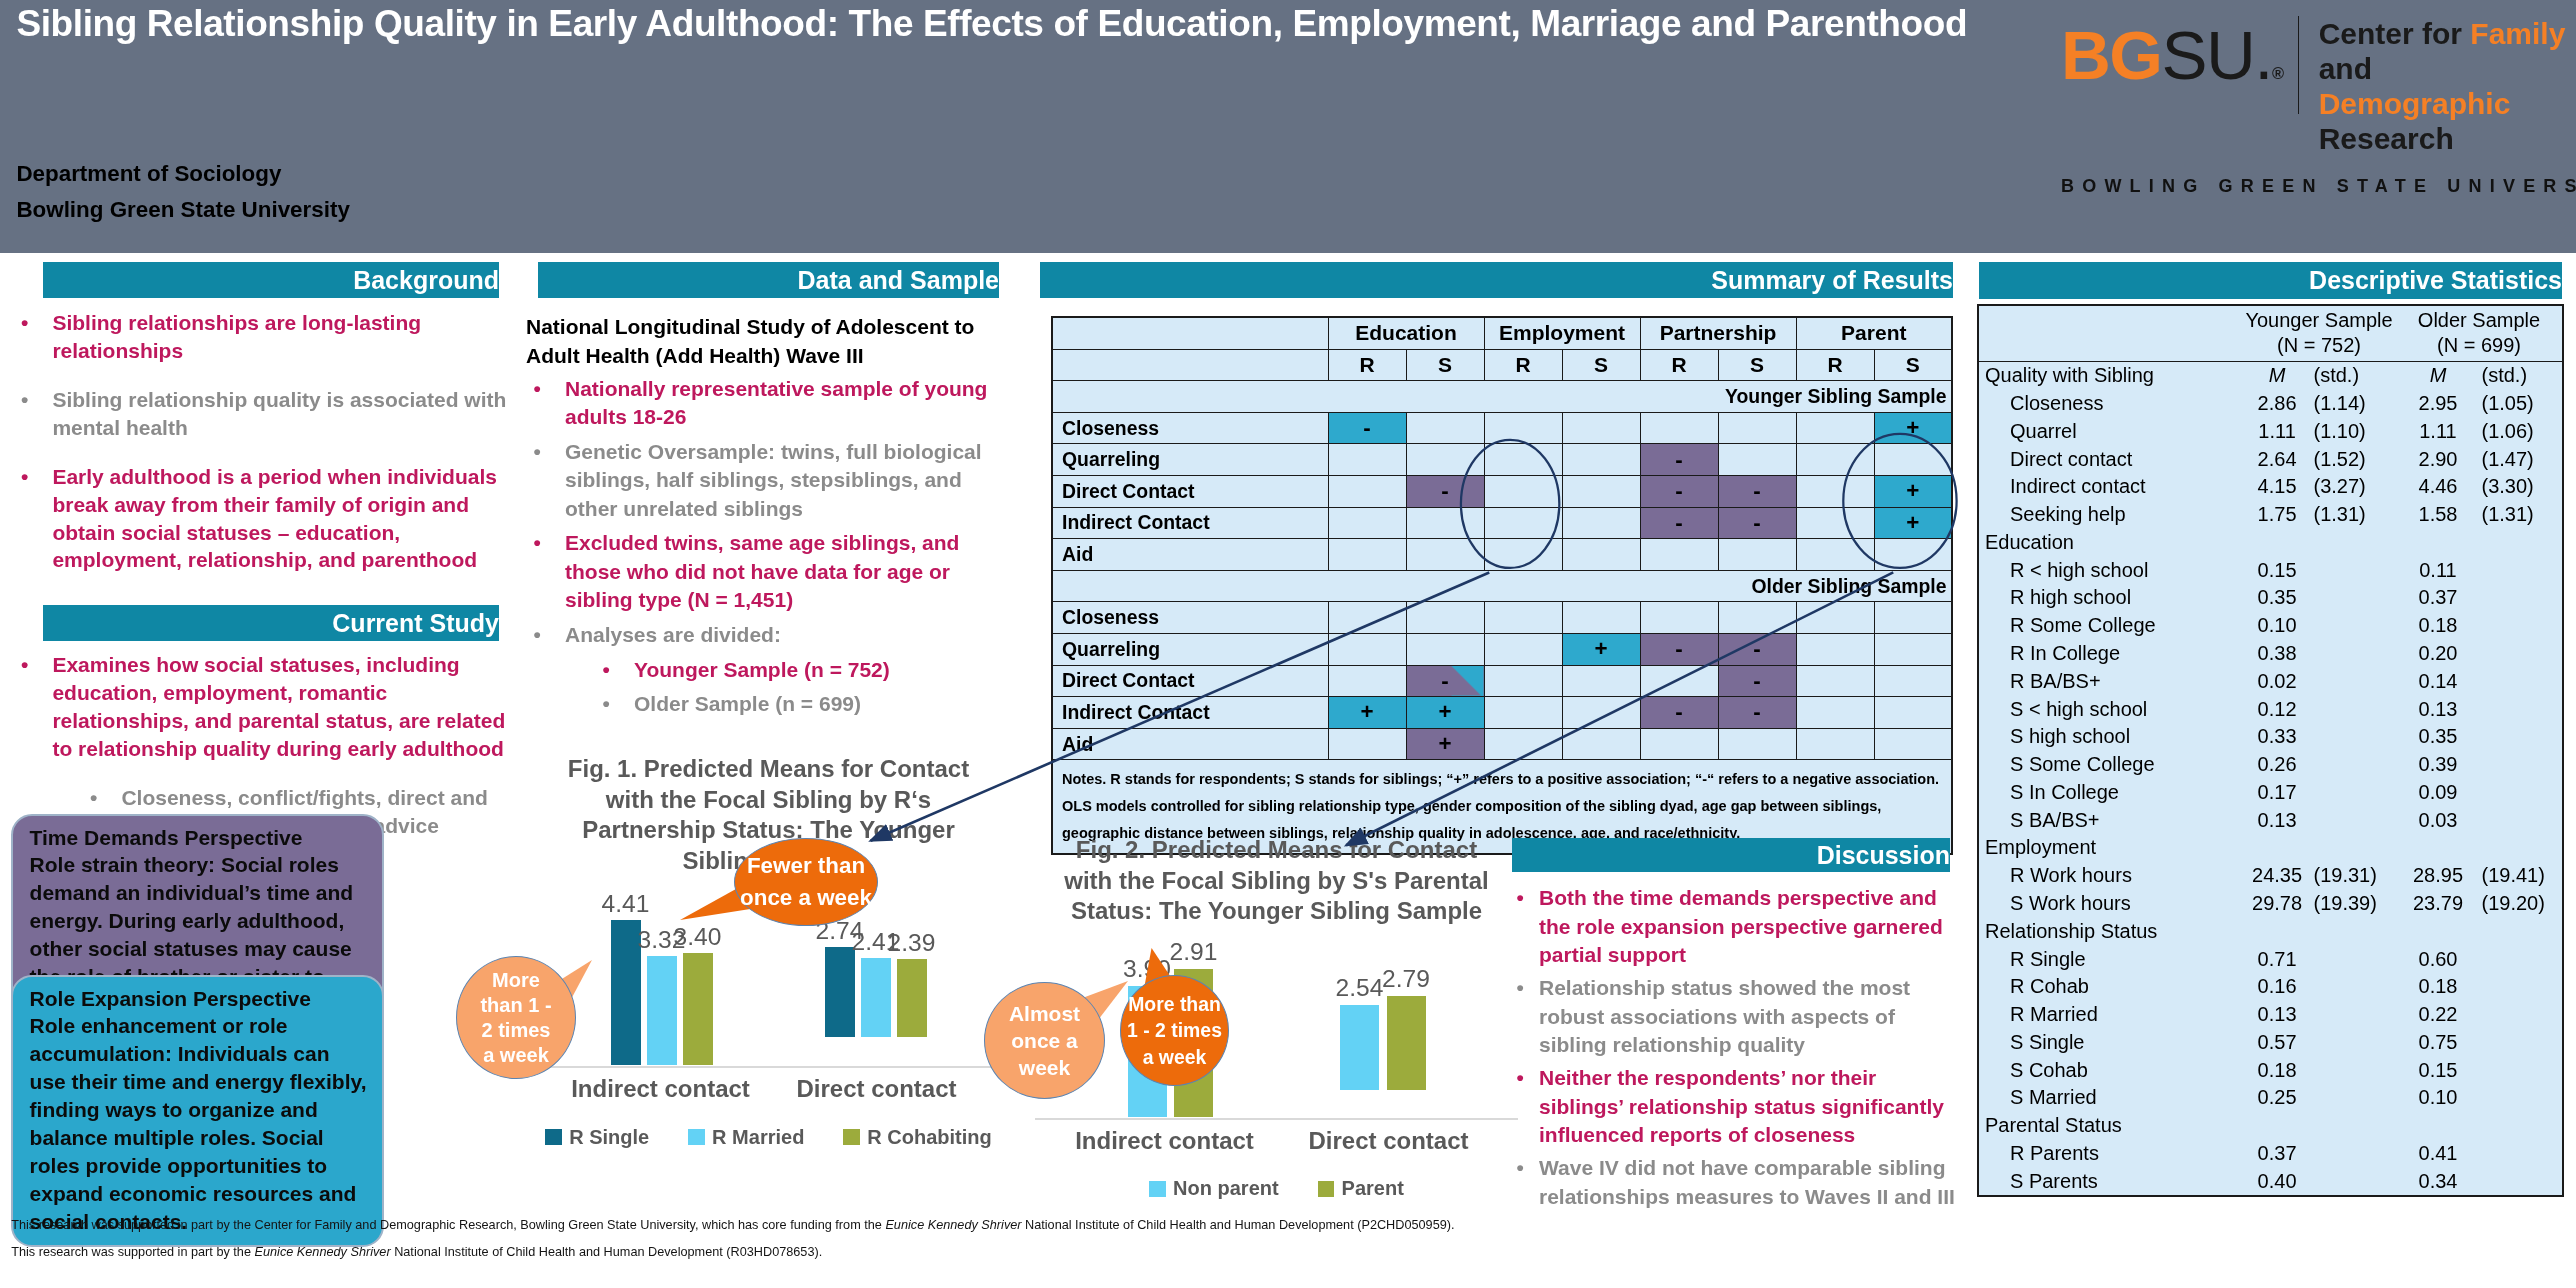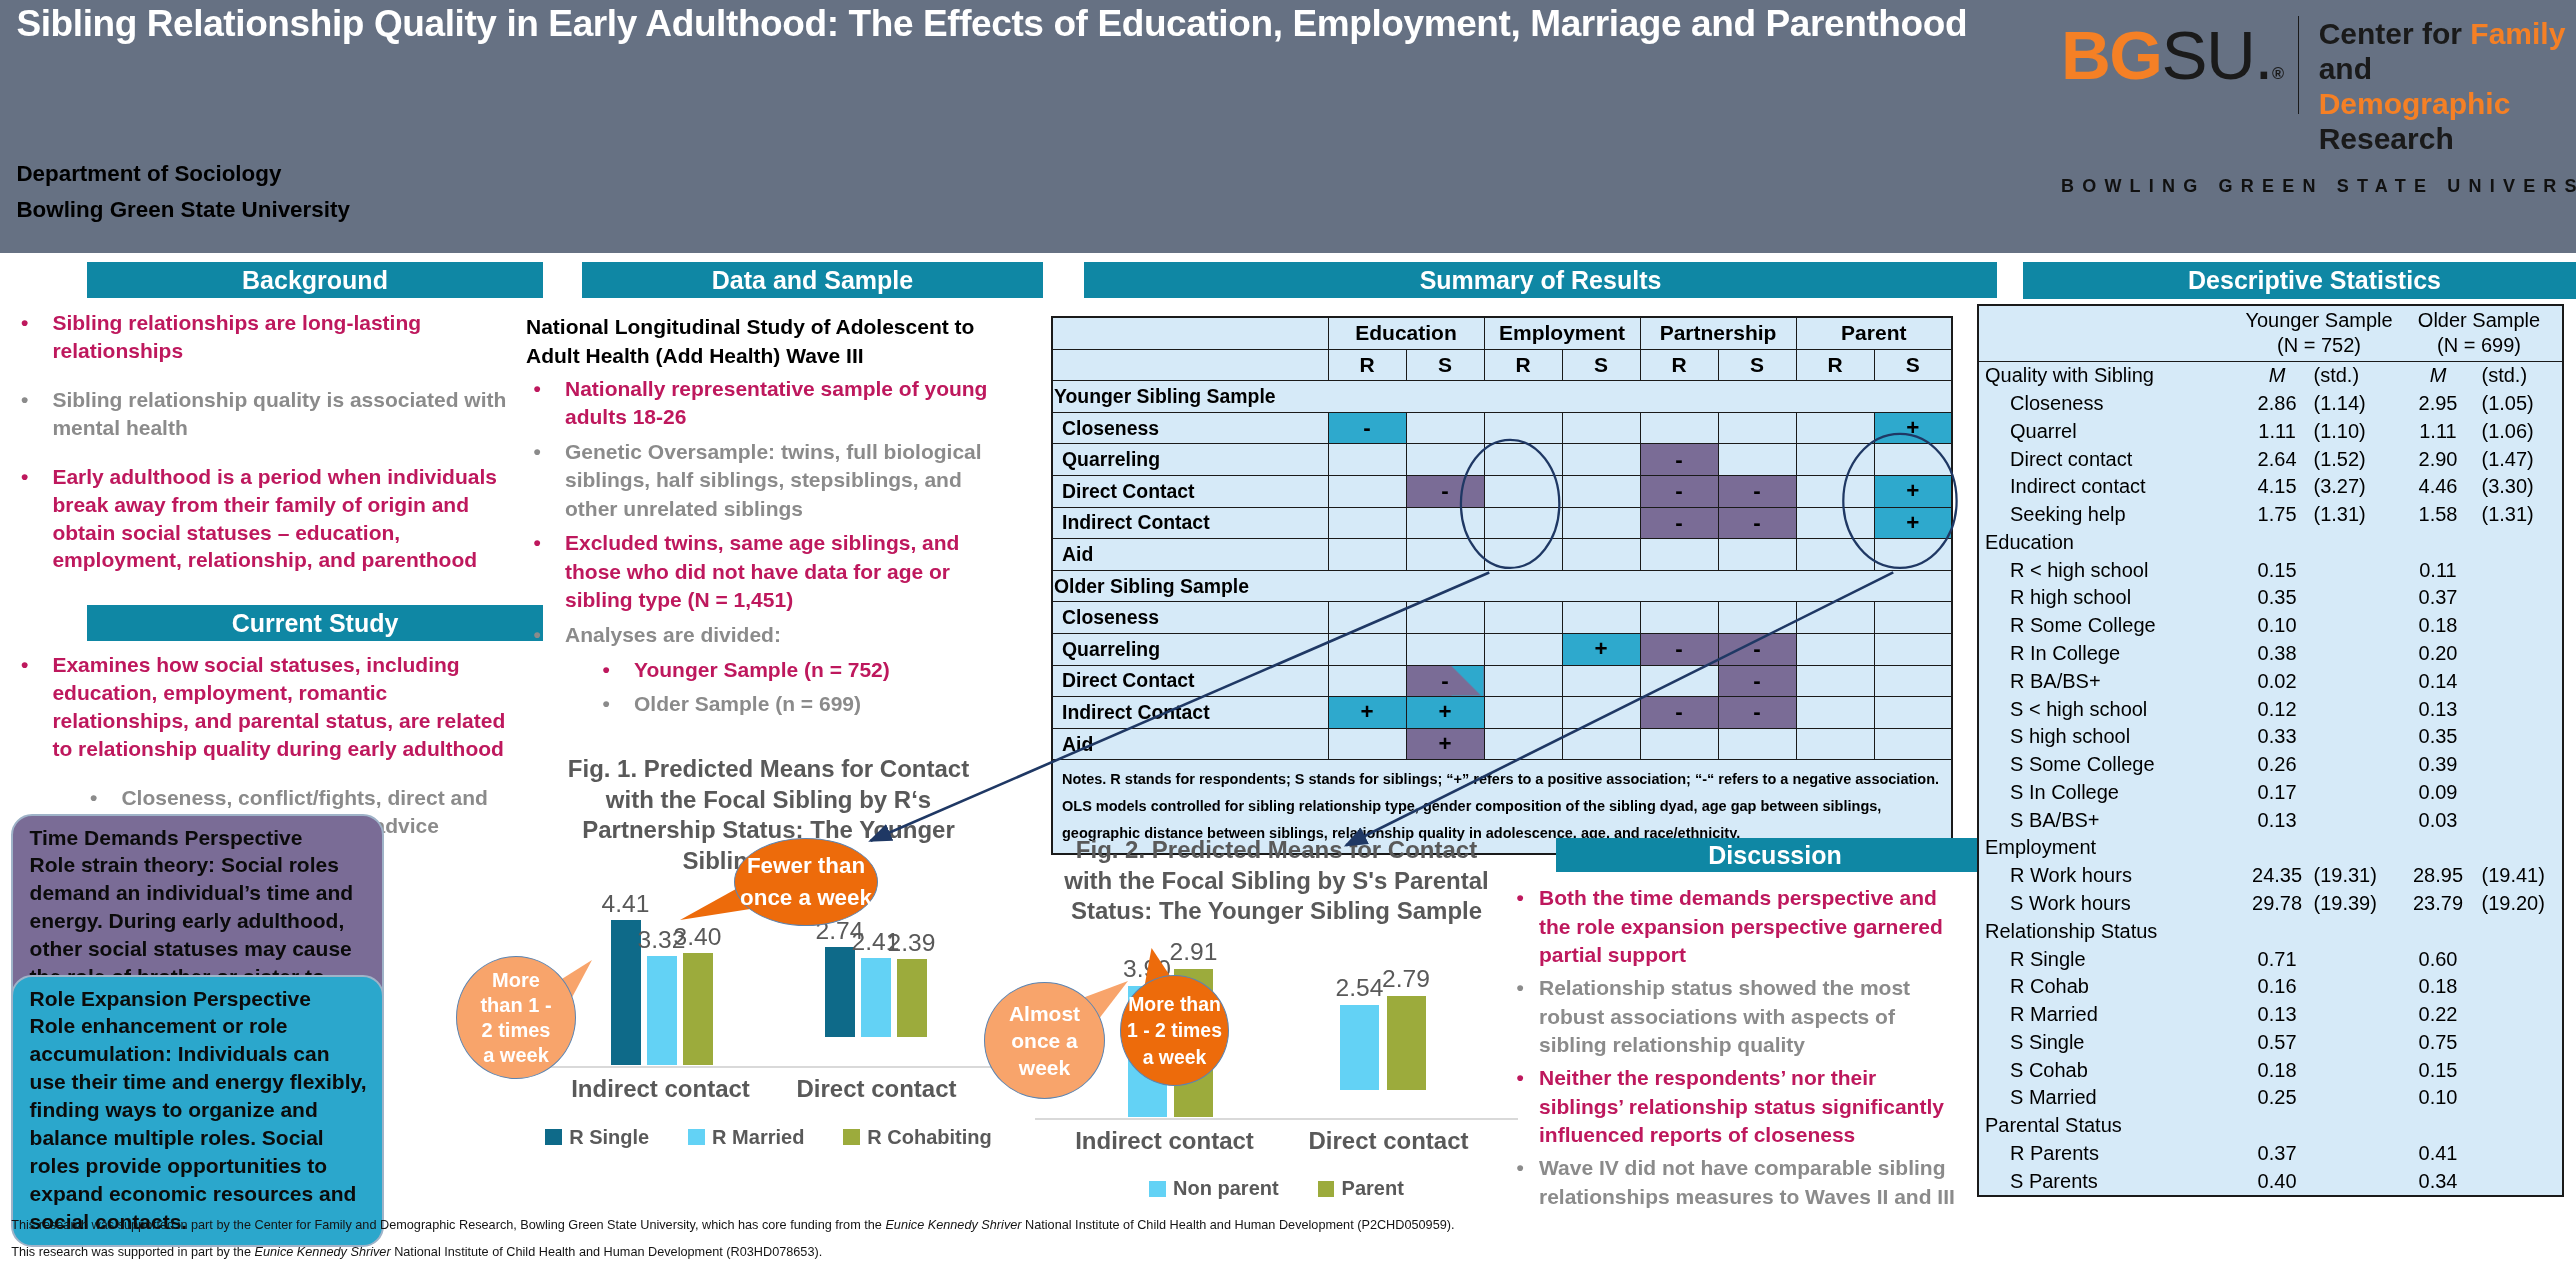"Background" .sec-hdr { margin-left: 44px -> none; text-align: center -> right }
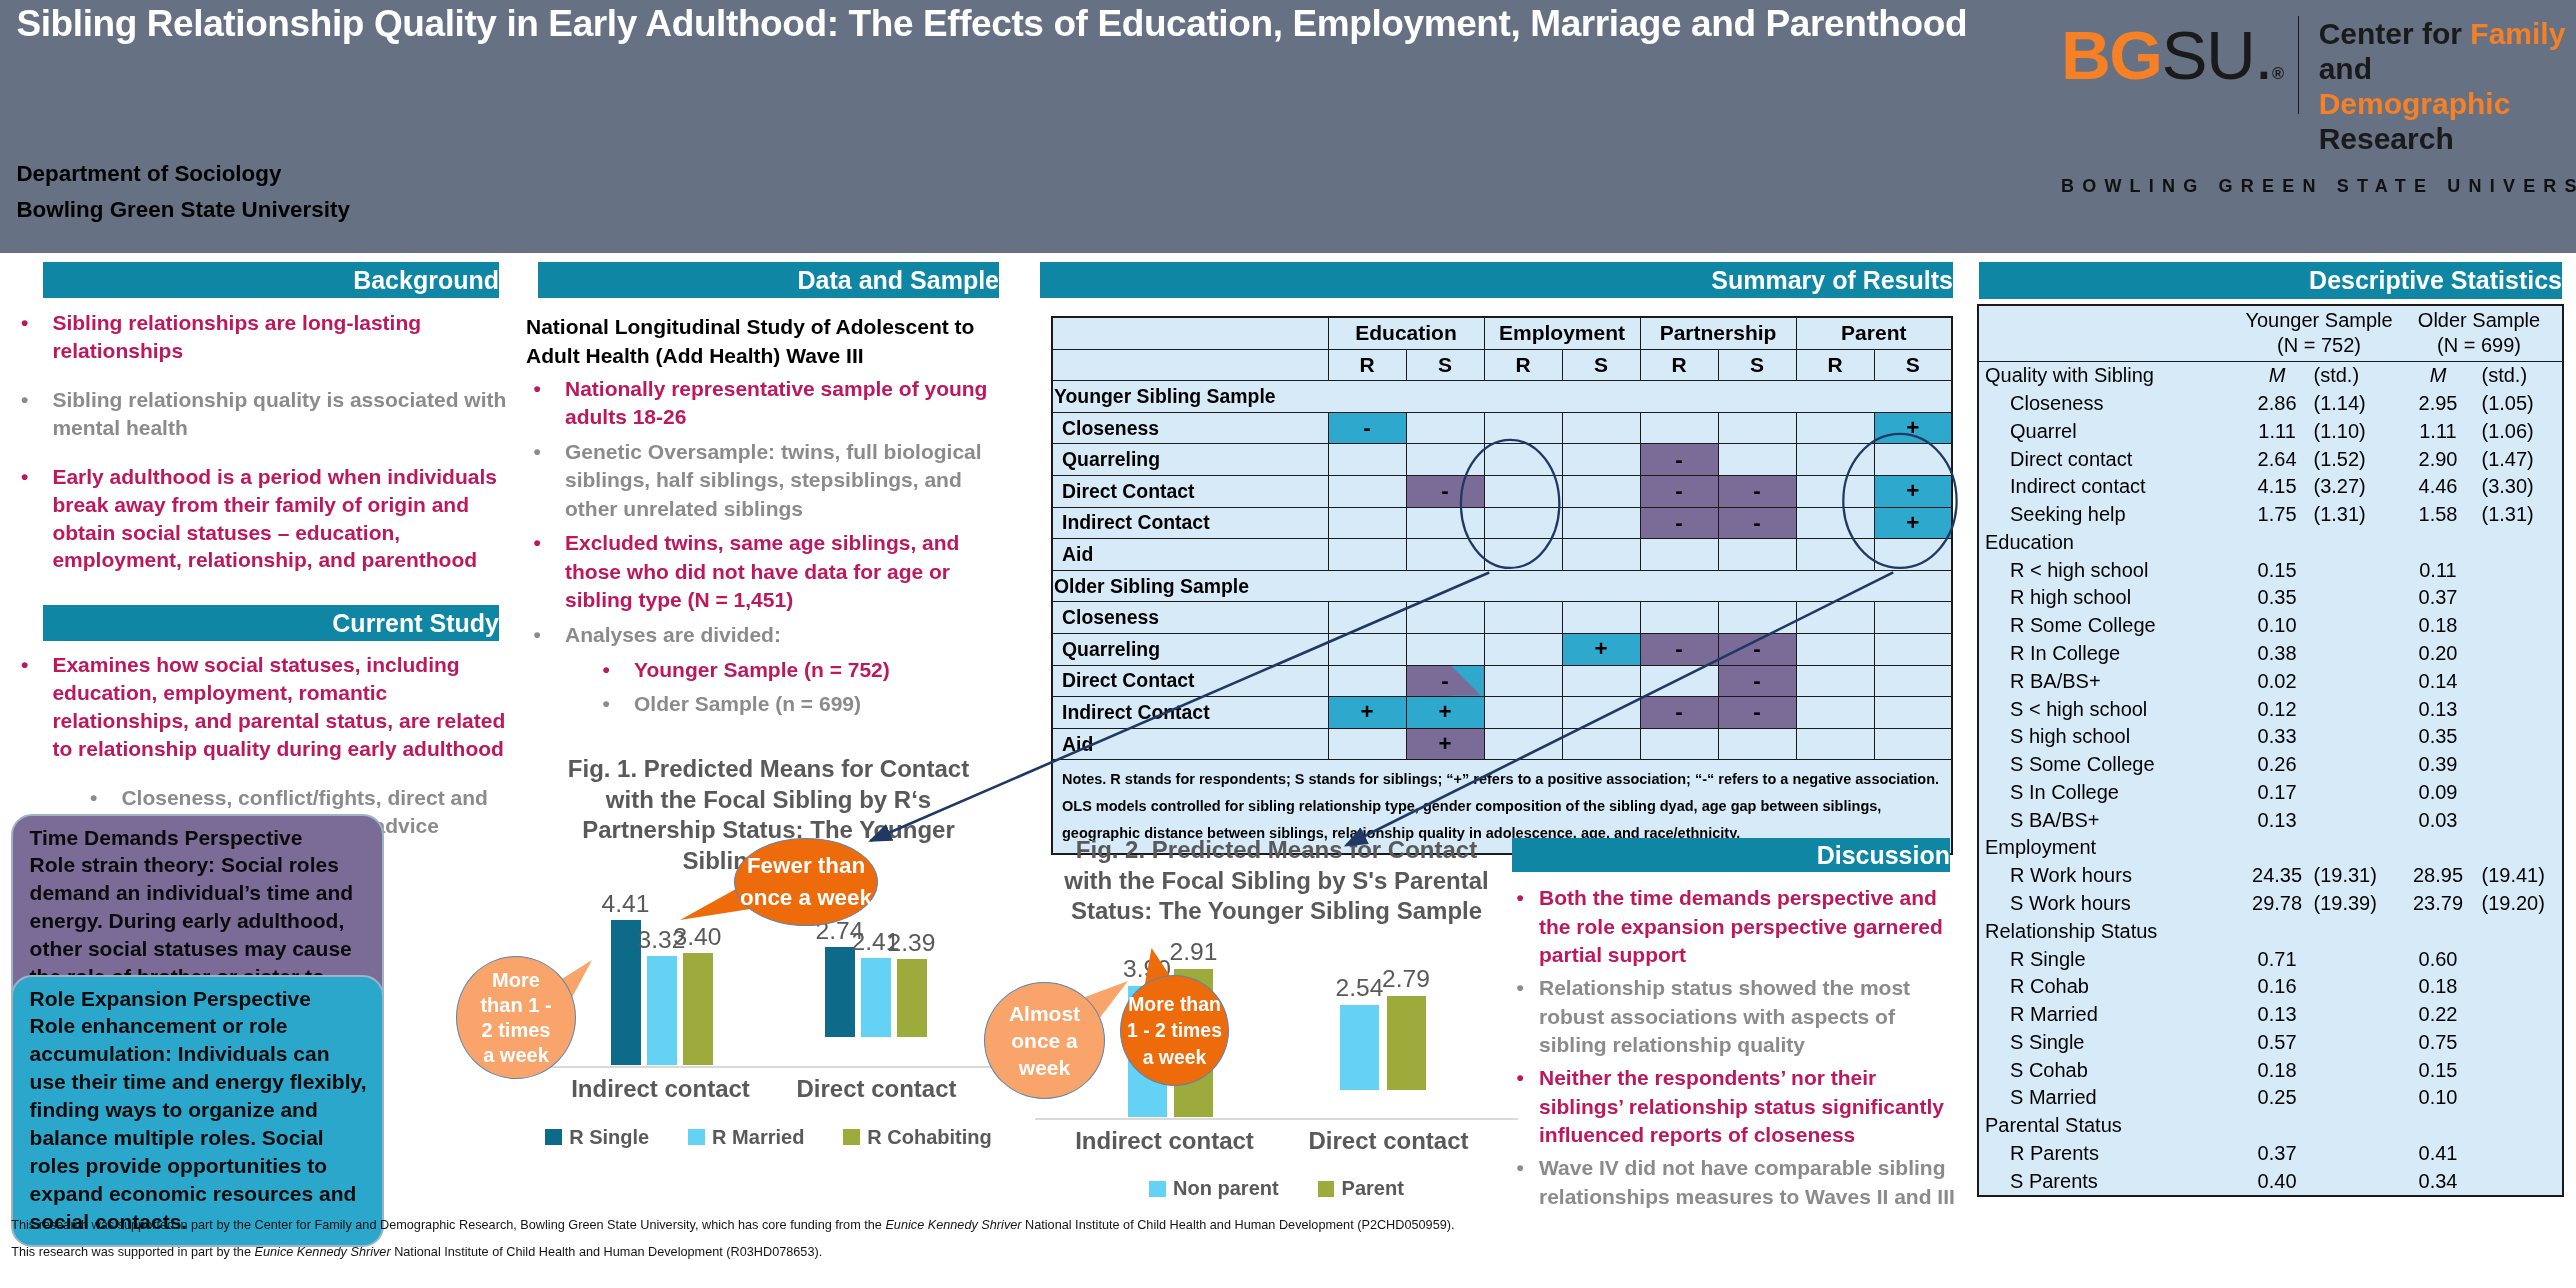"Younger Sibling Sample" .sum-table td.sec { text-align: left -> right }
